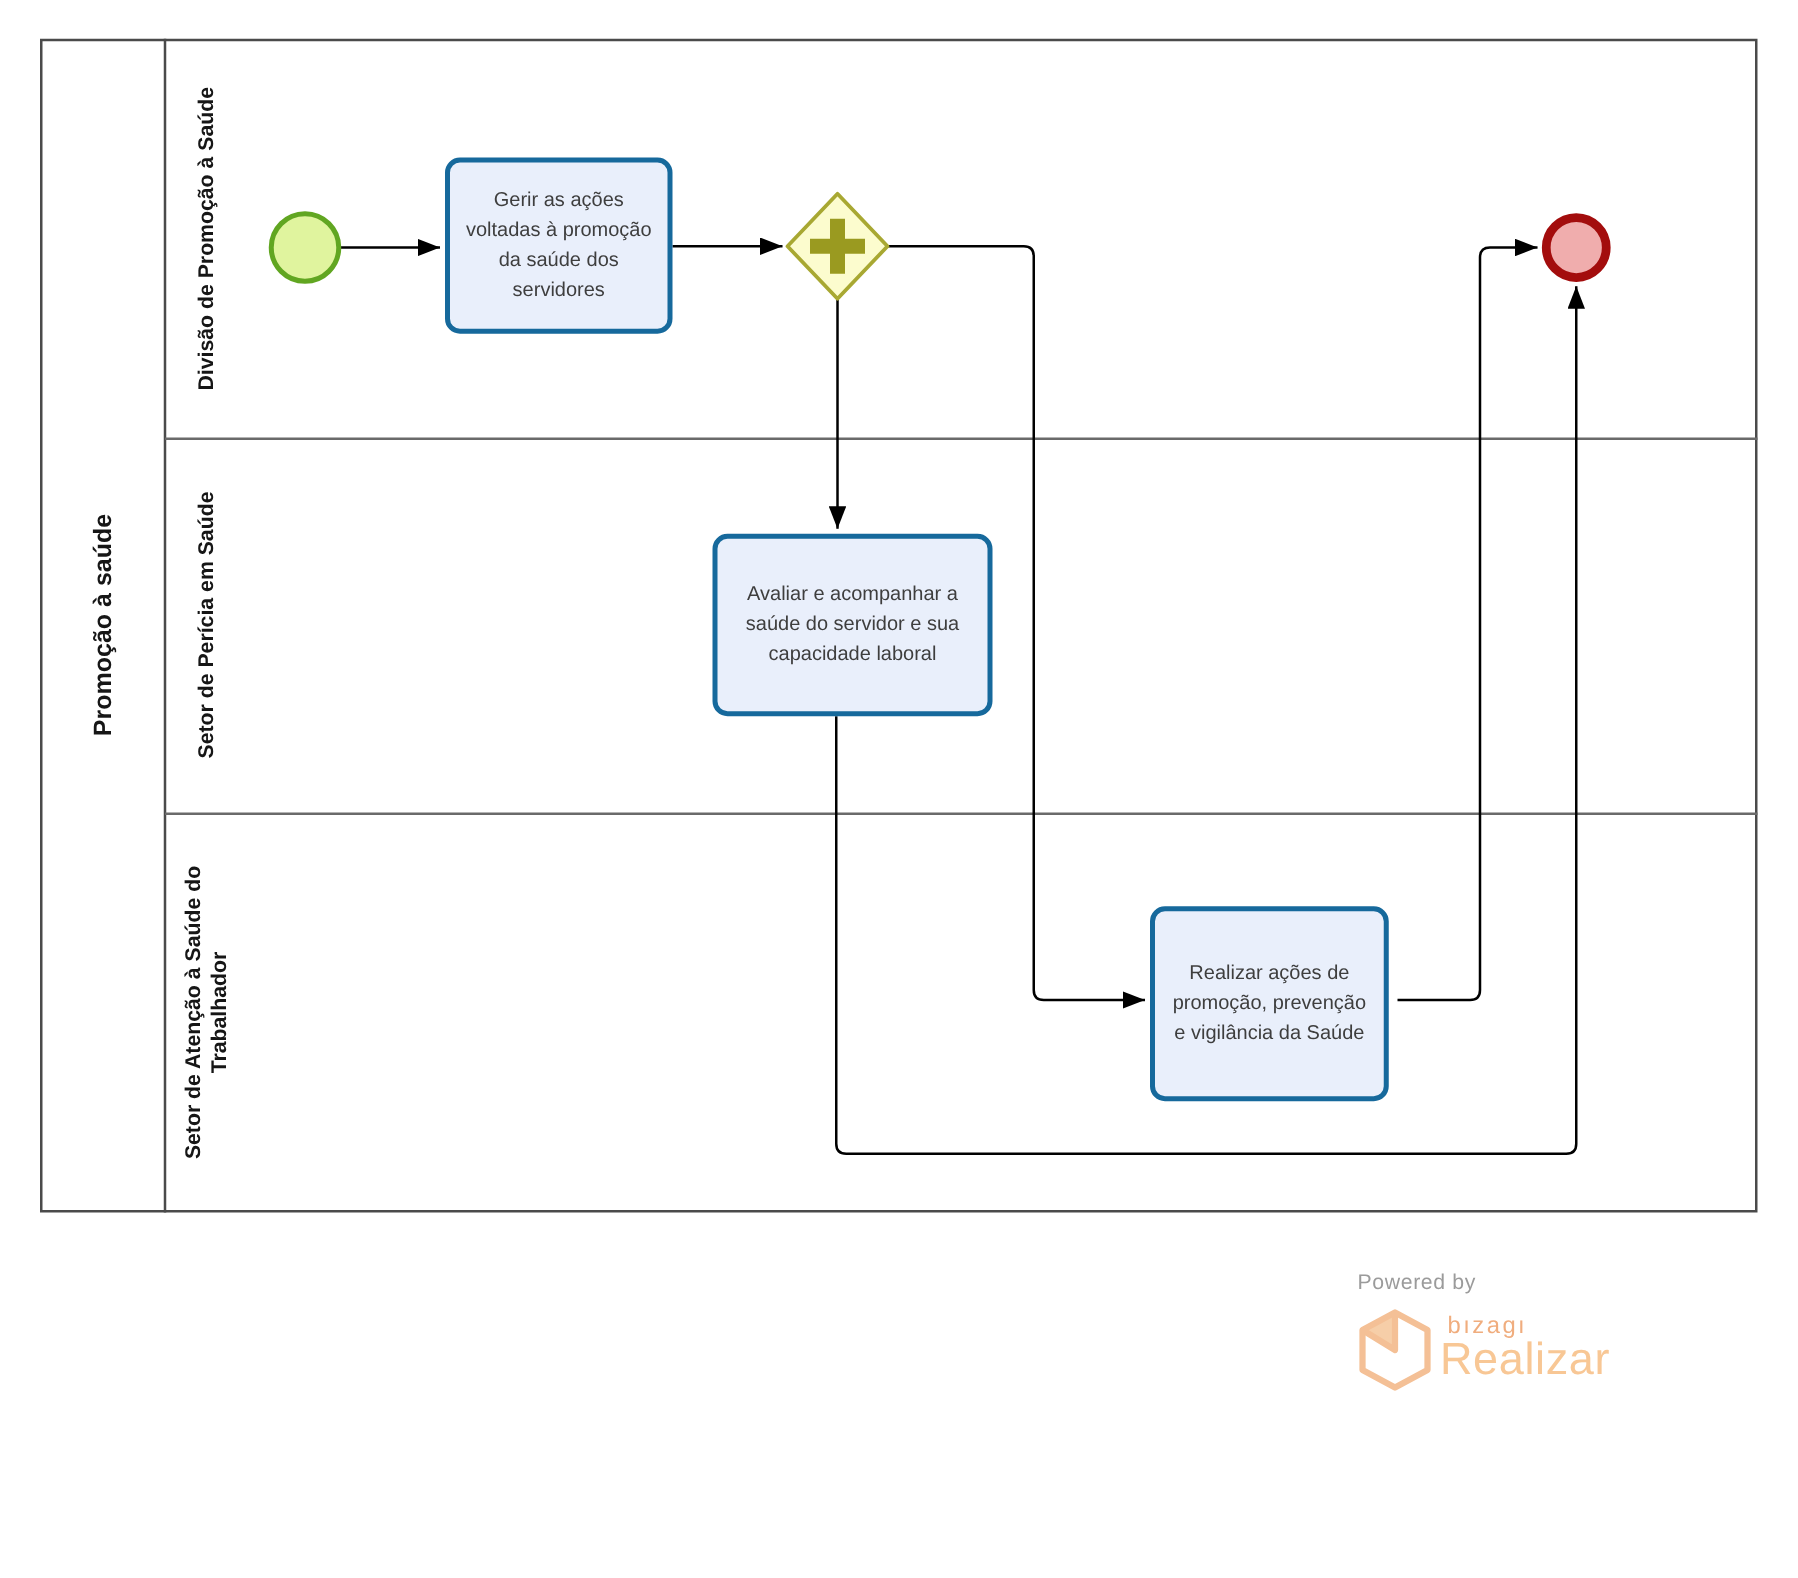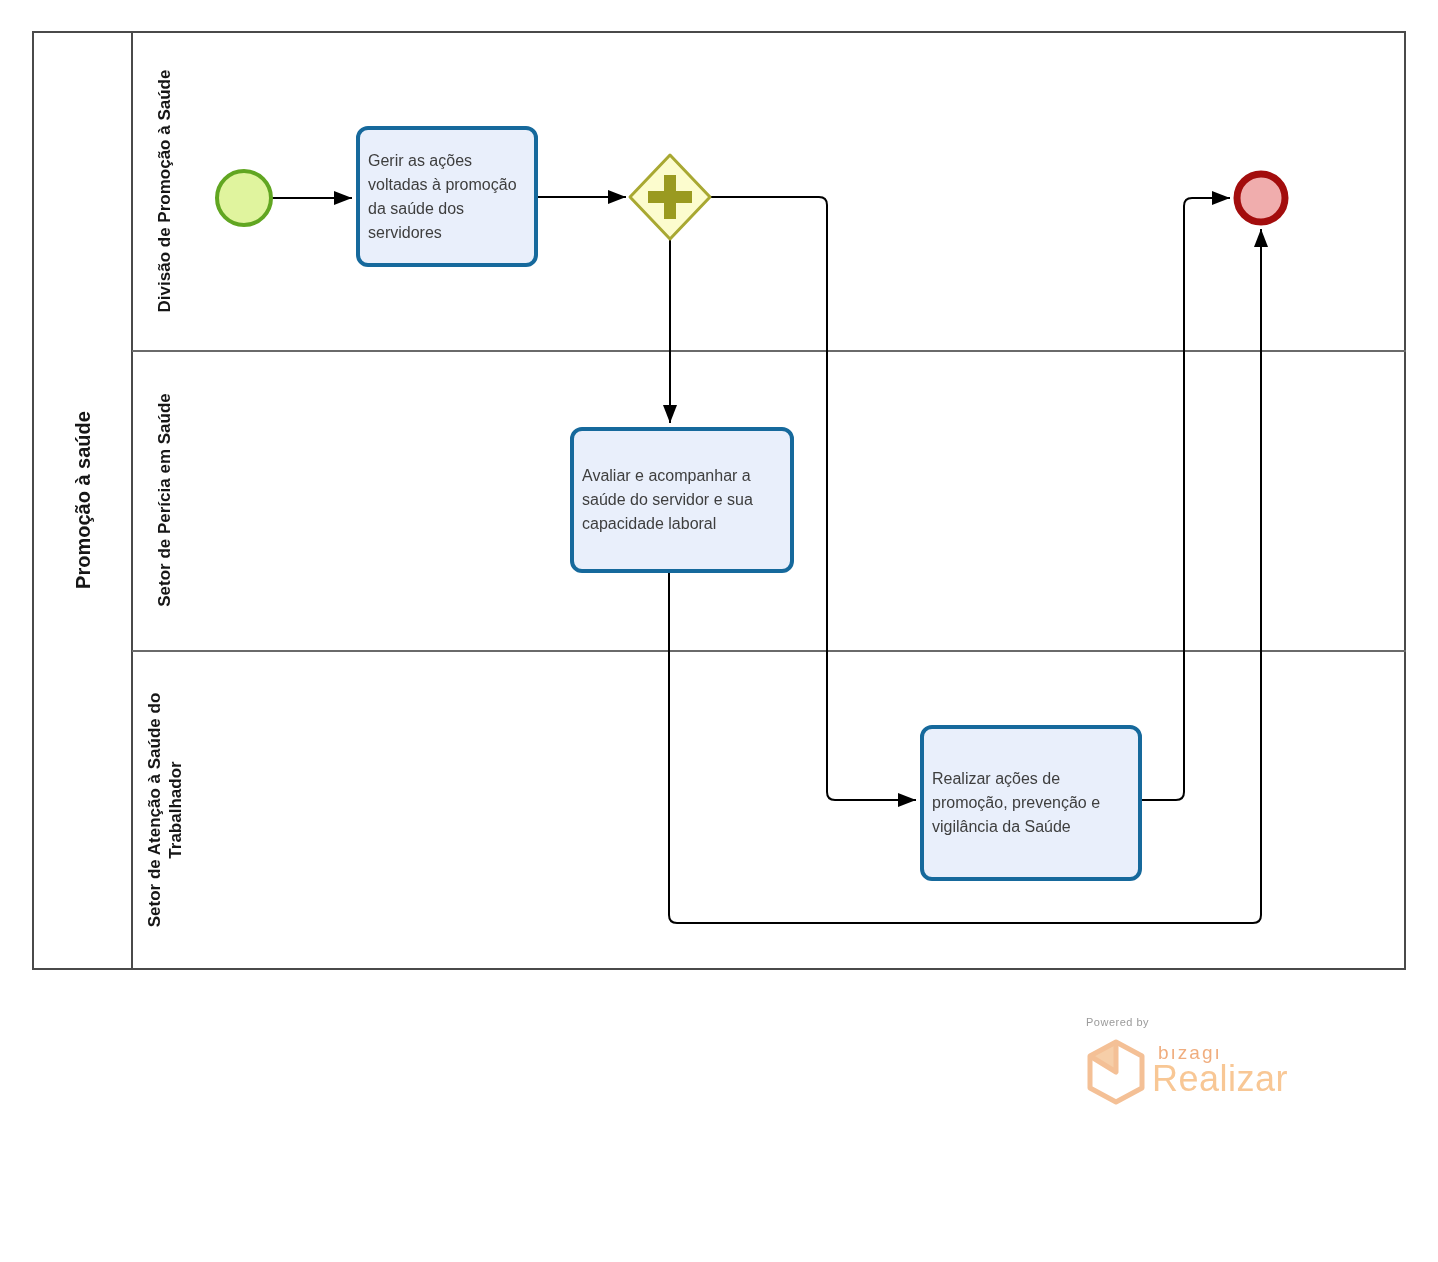"Gerir as ações voltadas à" .task { text-align: left -> center }
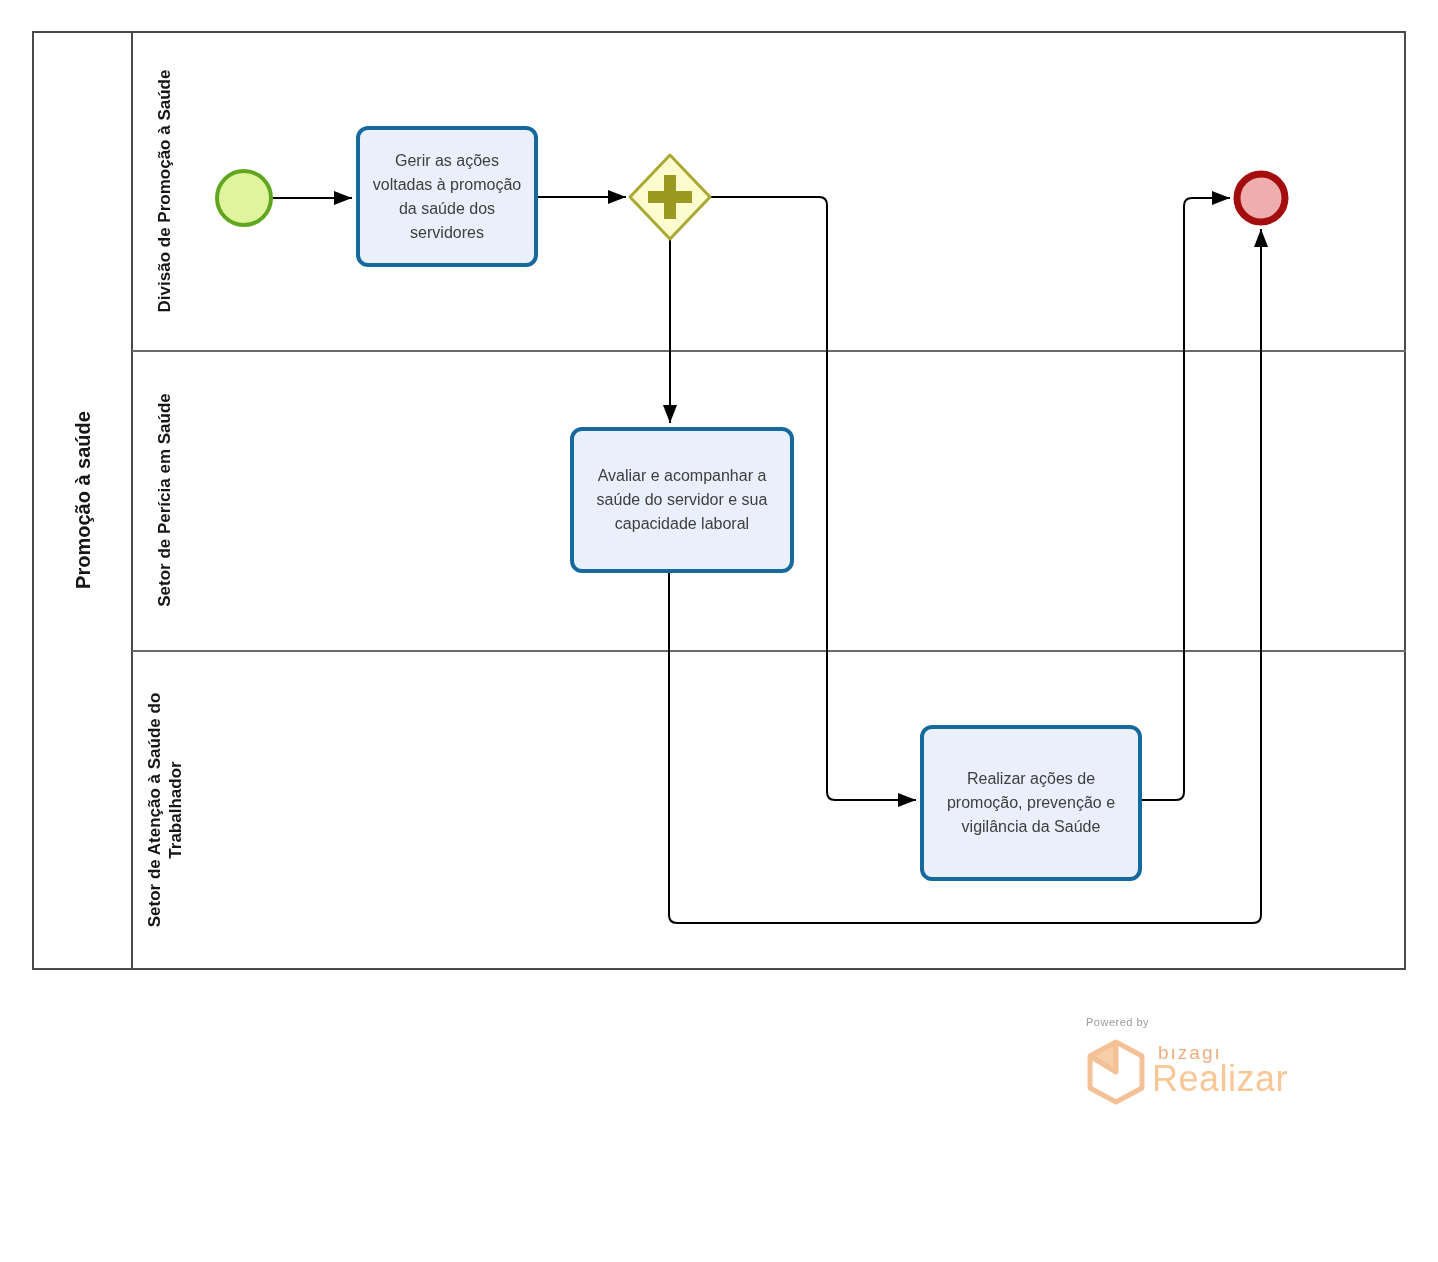"Realizar ações de promoção, prevenção" .task-3 { width: 222px -> 191px }
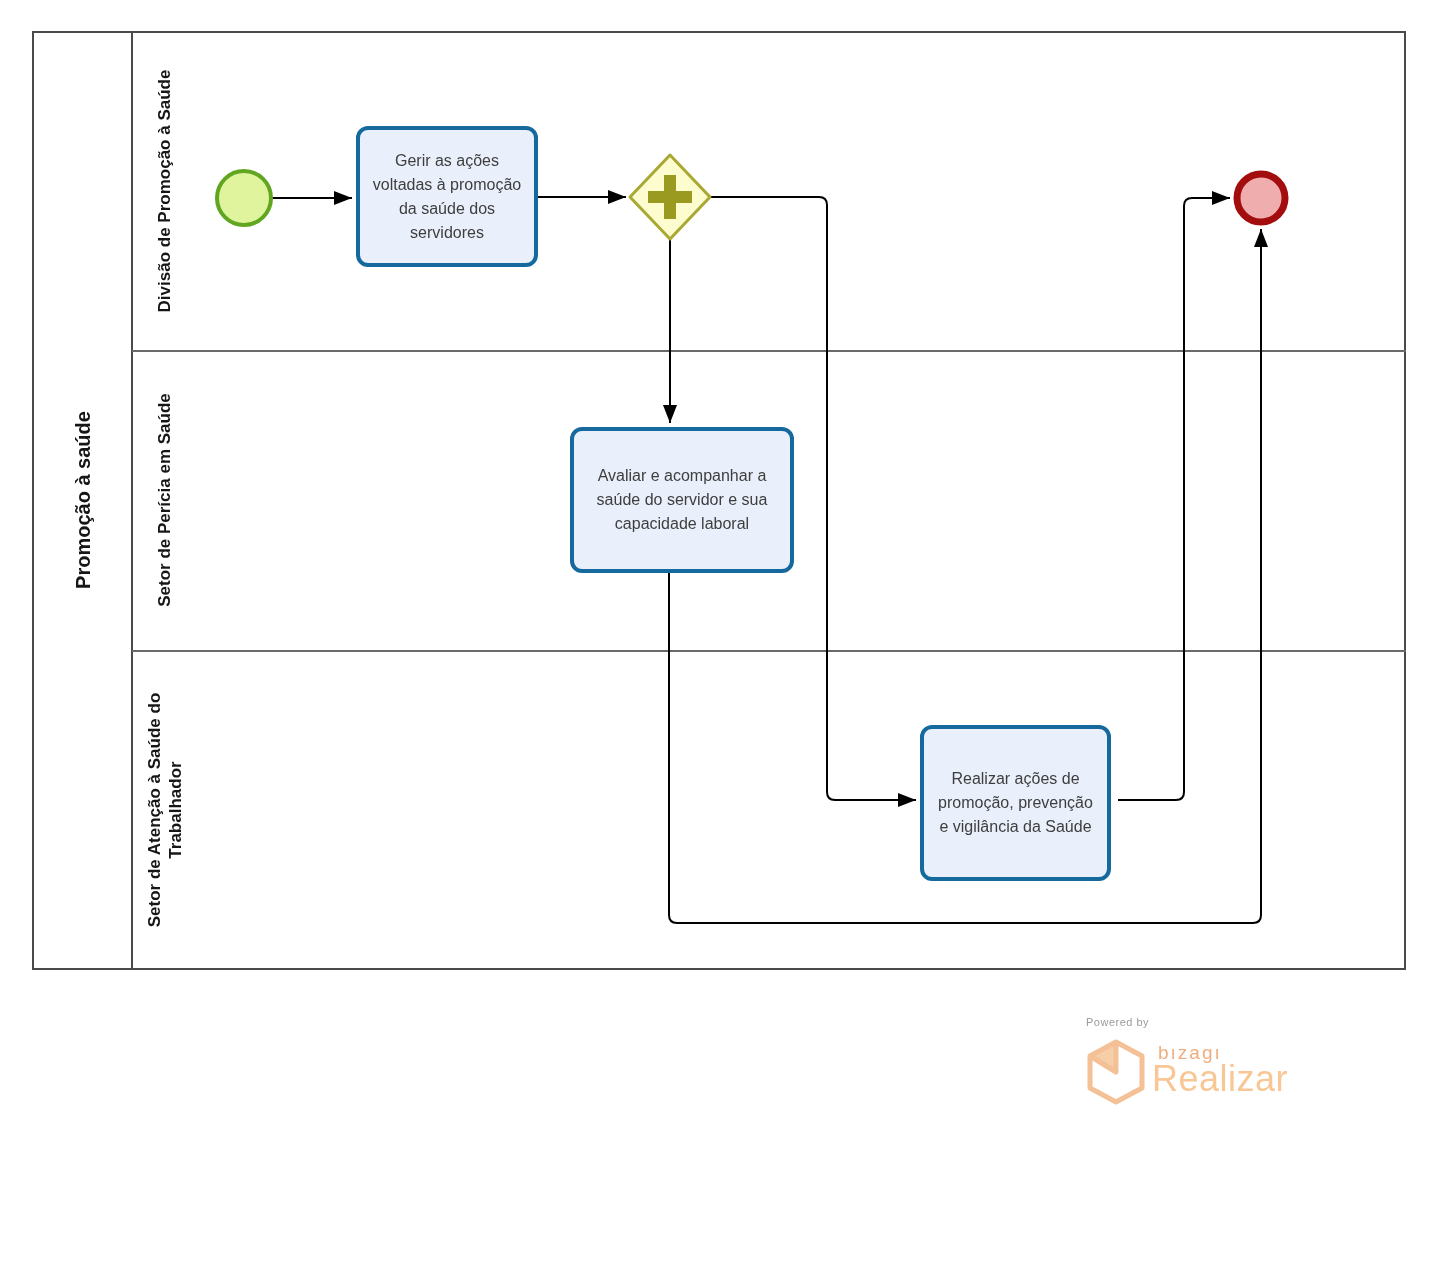"Powered by" .powered-by { font-size: 11px -> 17px }
